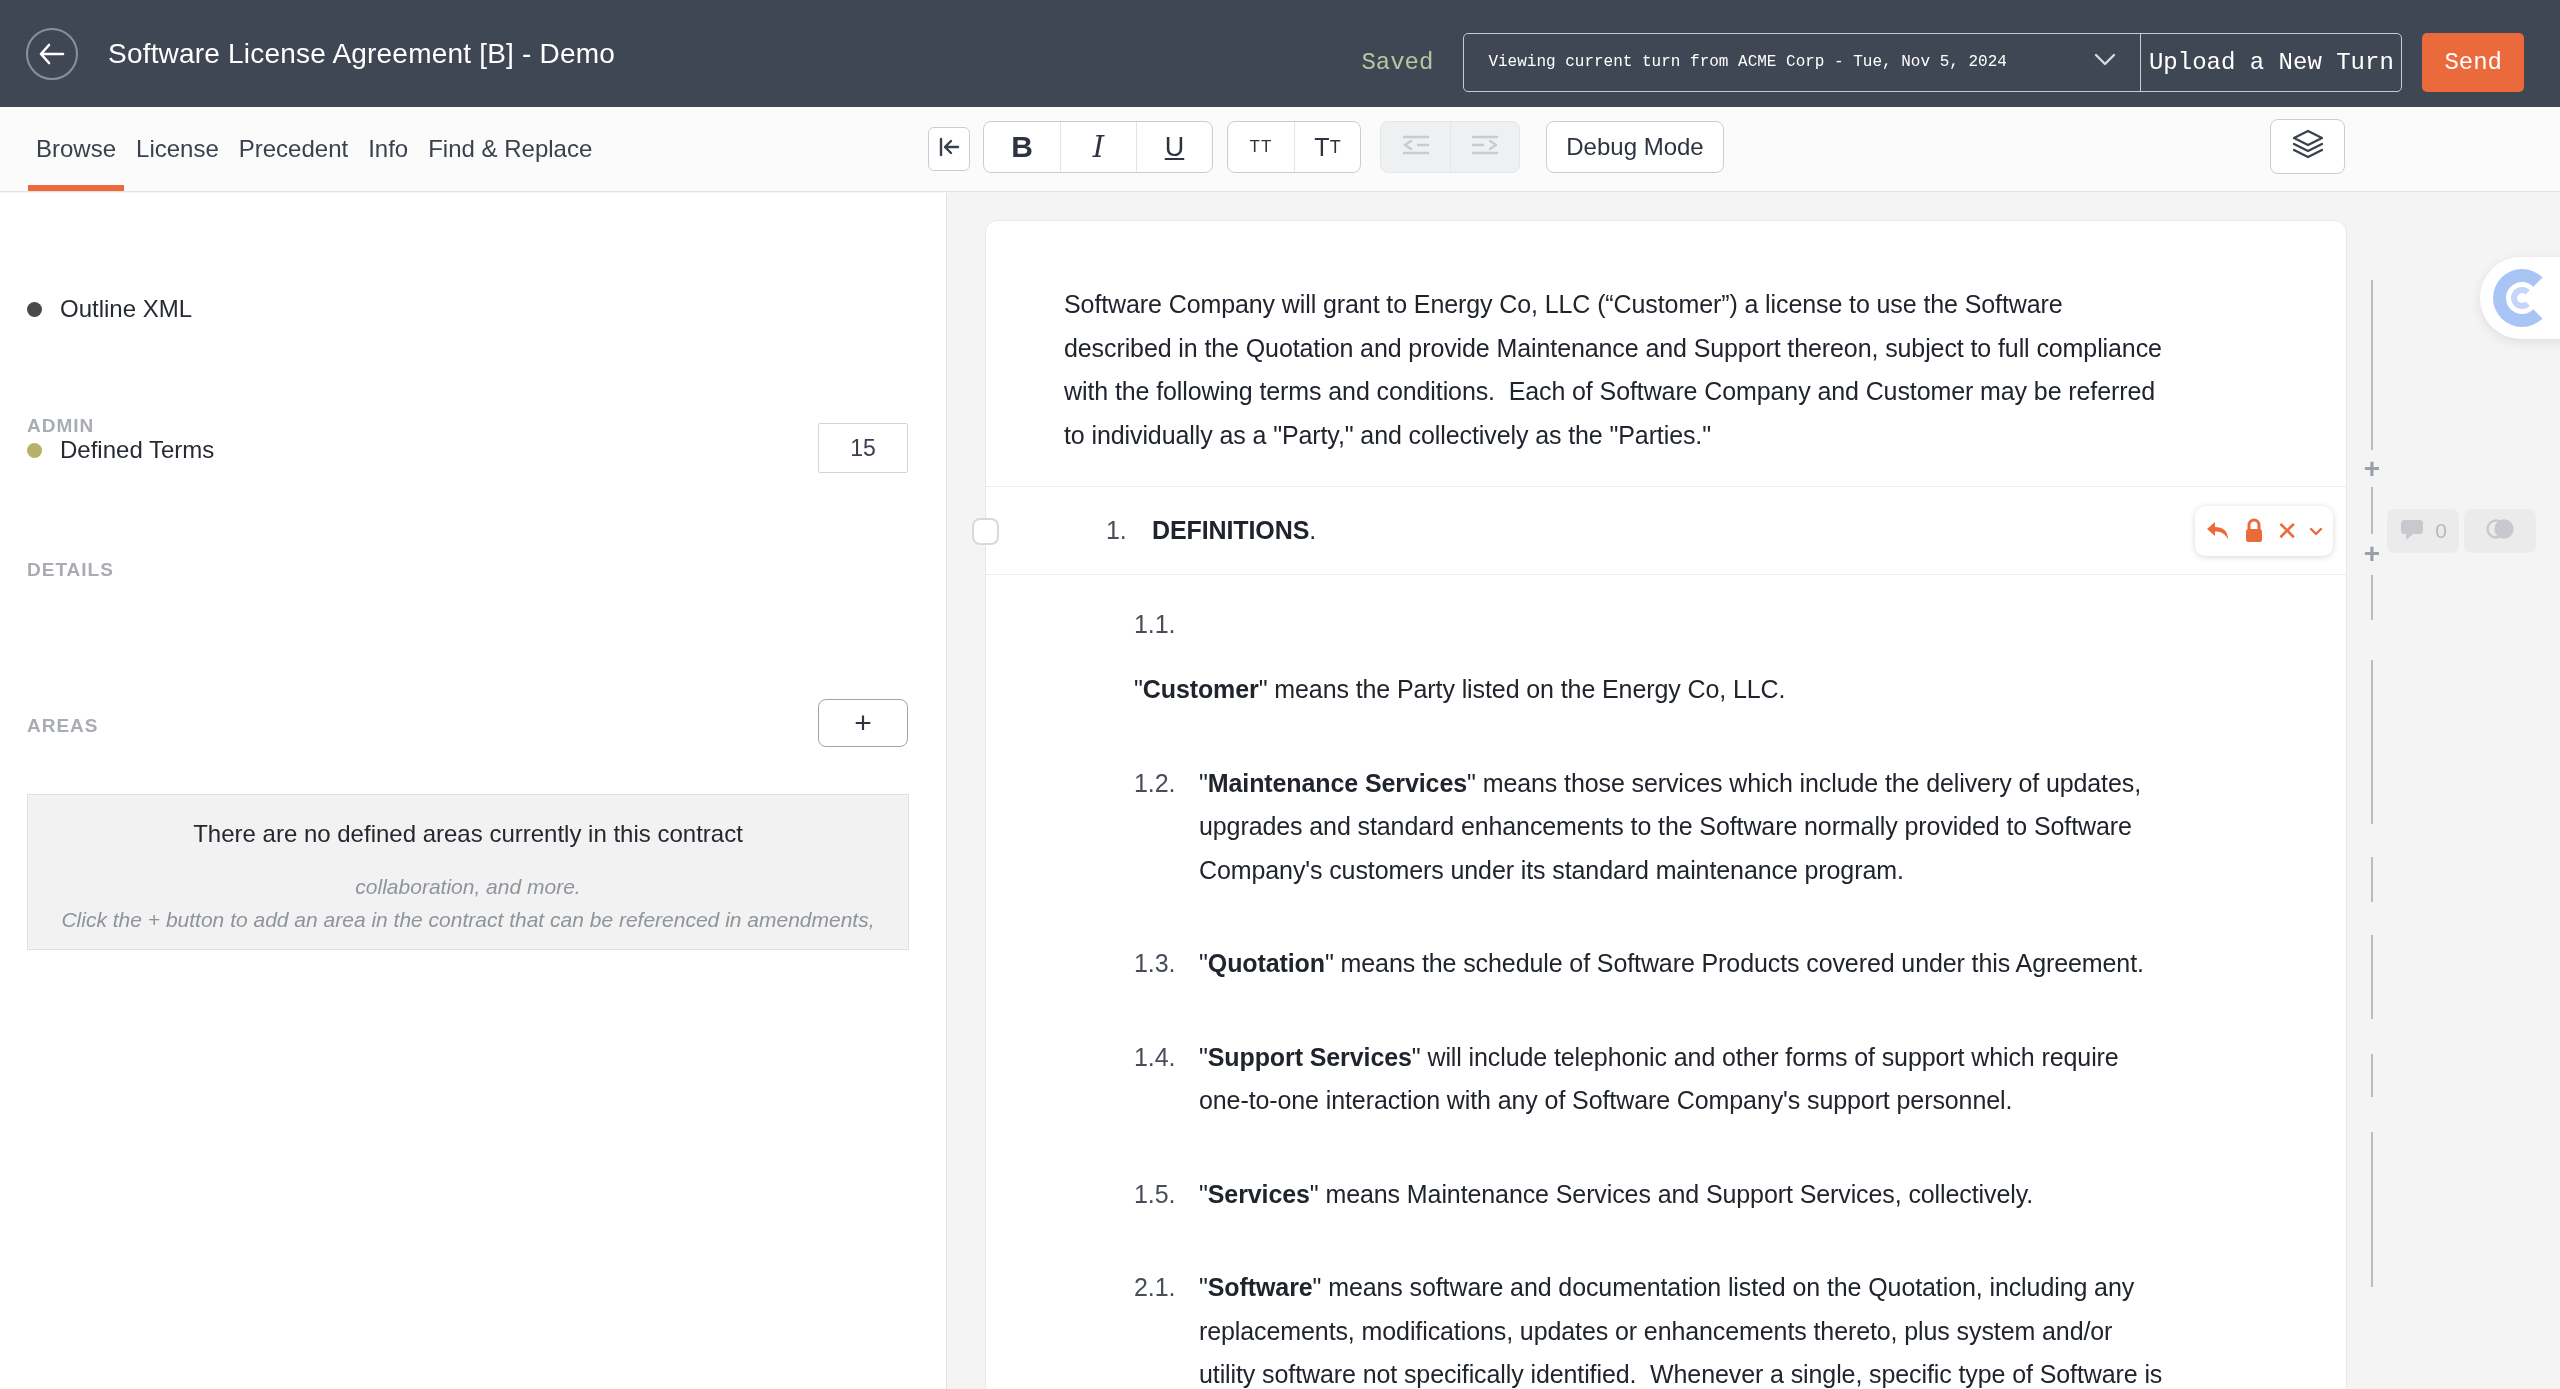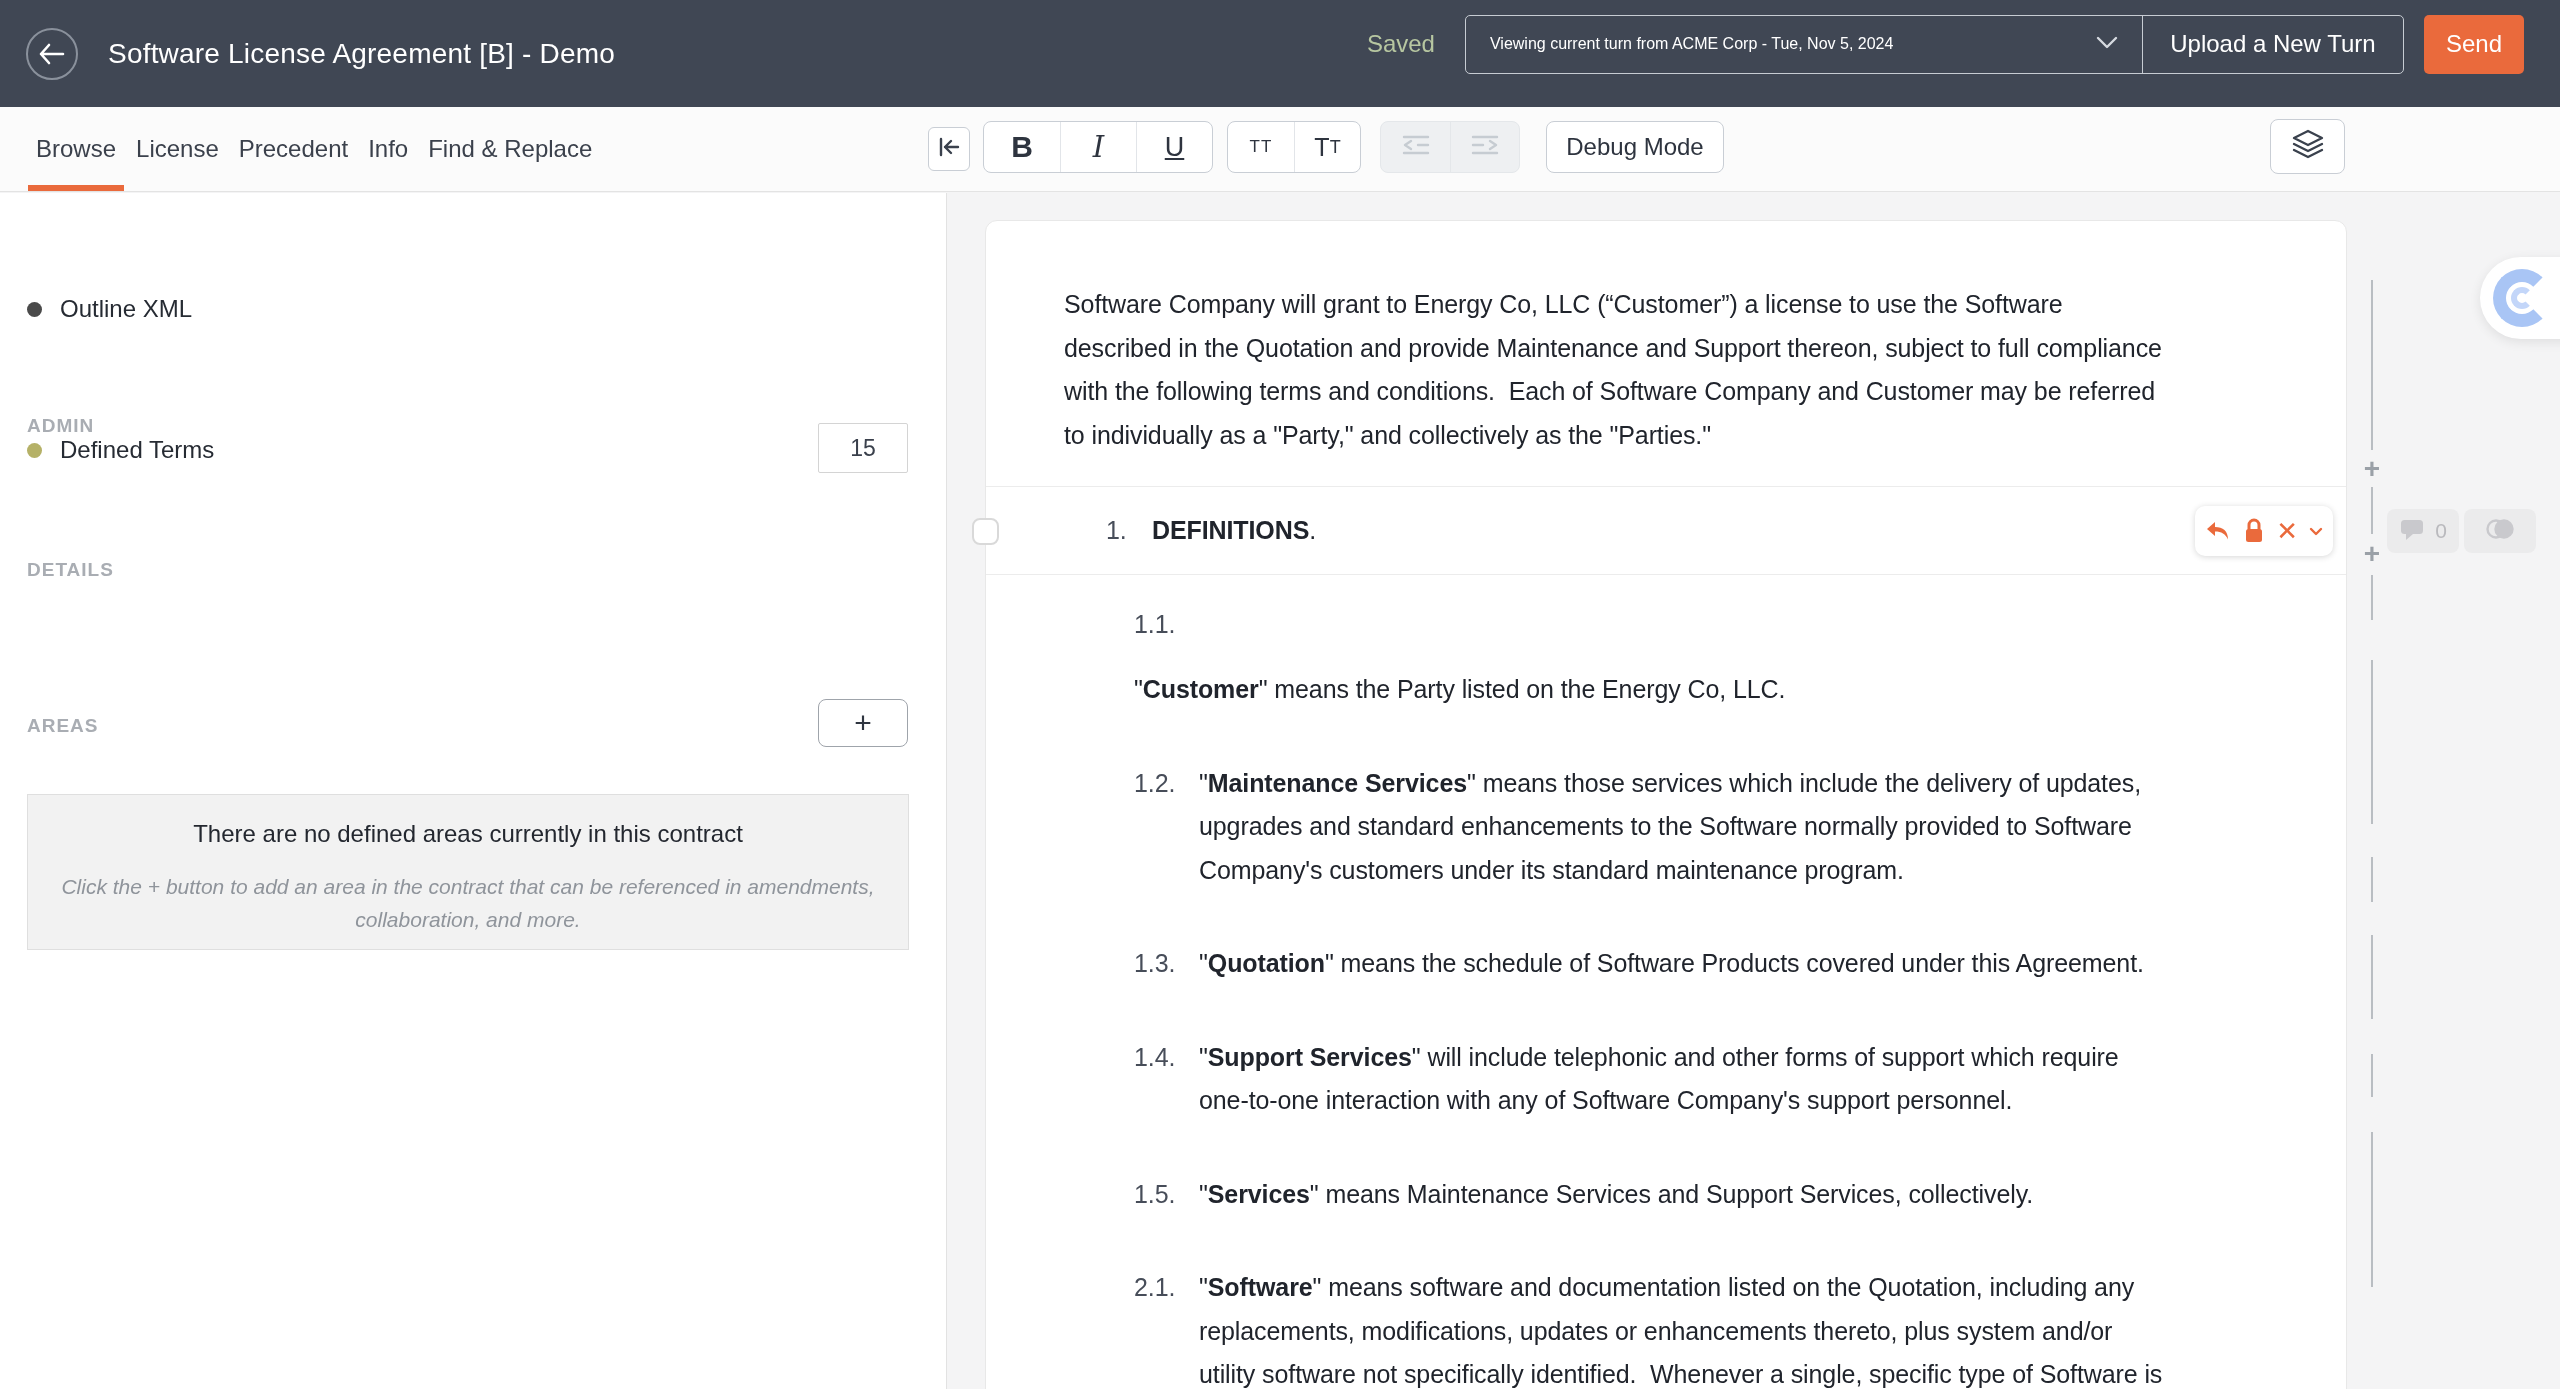"Saved" .topbar-right { font-family: none -> Liberation Mono, monospace; top: 22px -> 40px }
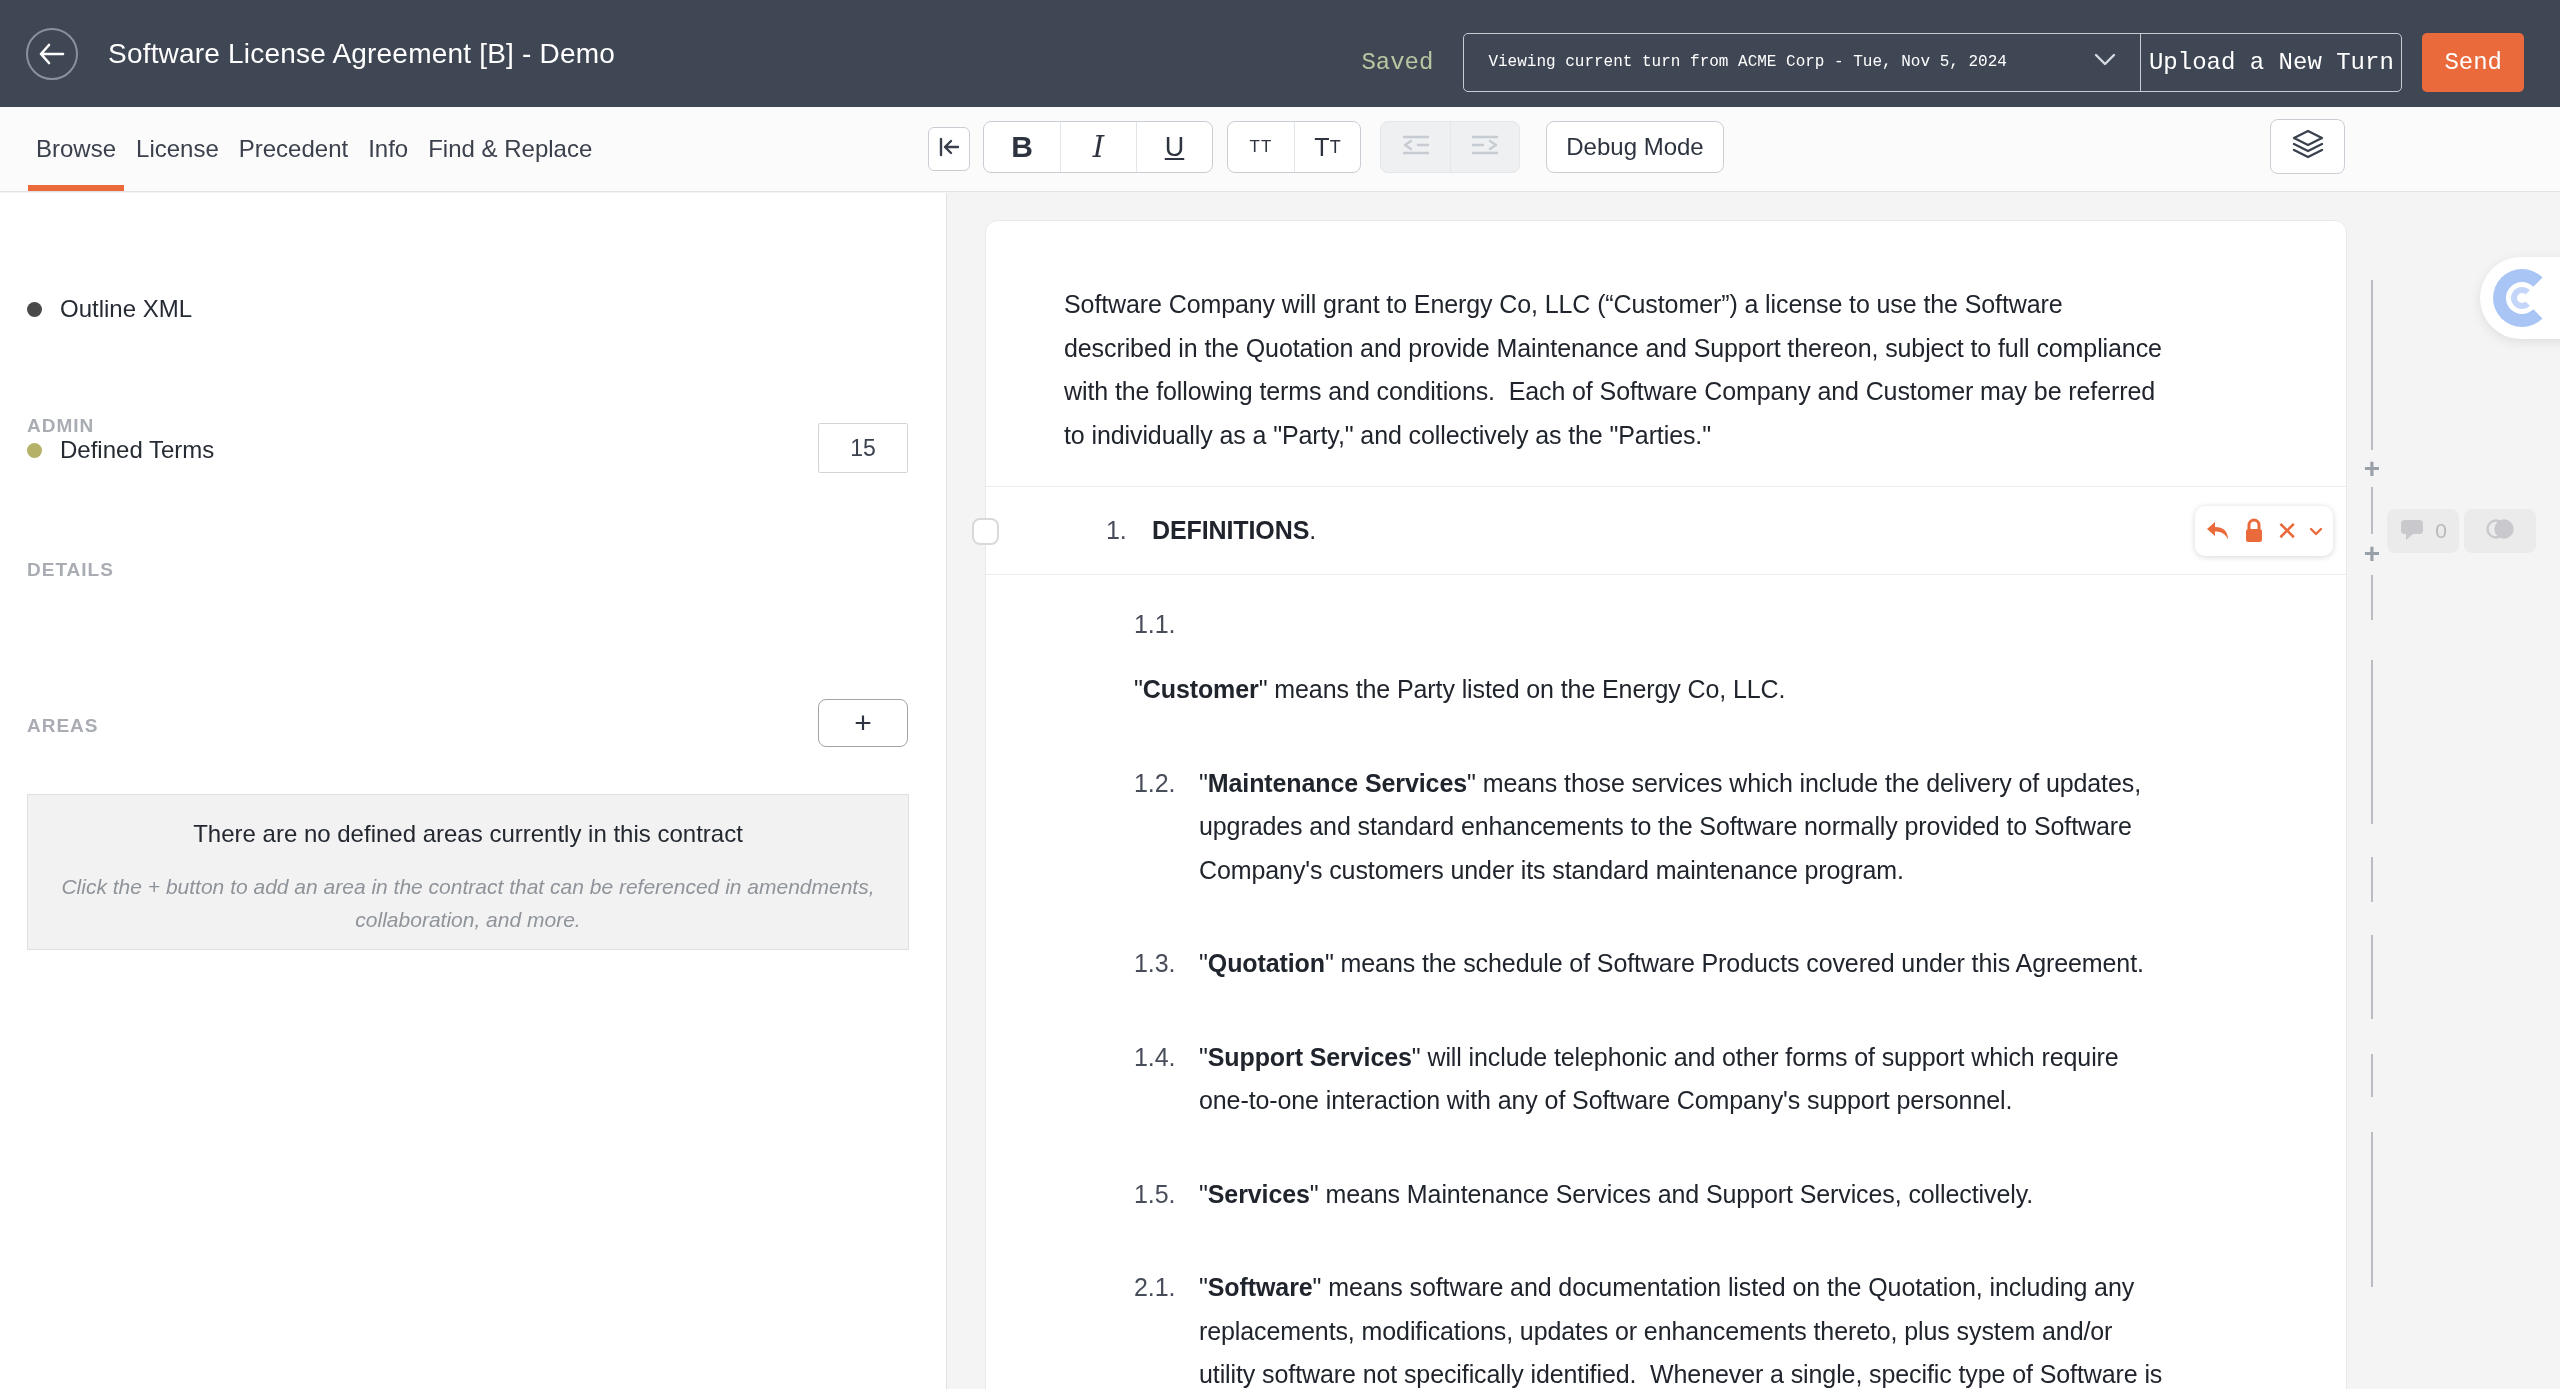"Click the + button to" div { order: before "collaboration, and more." -> after "collaboration, and more." }
